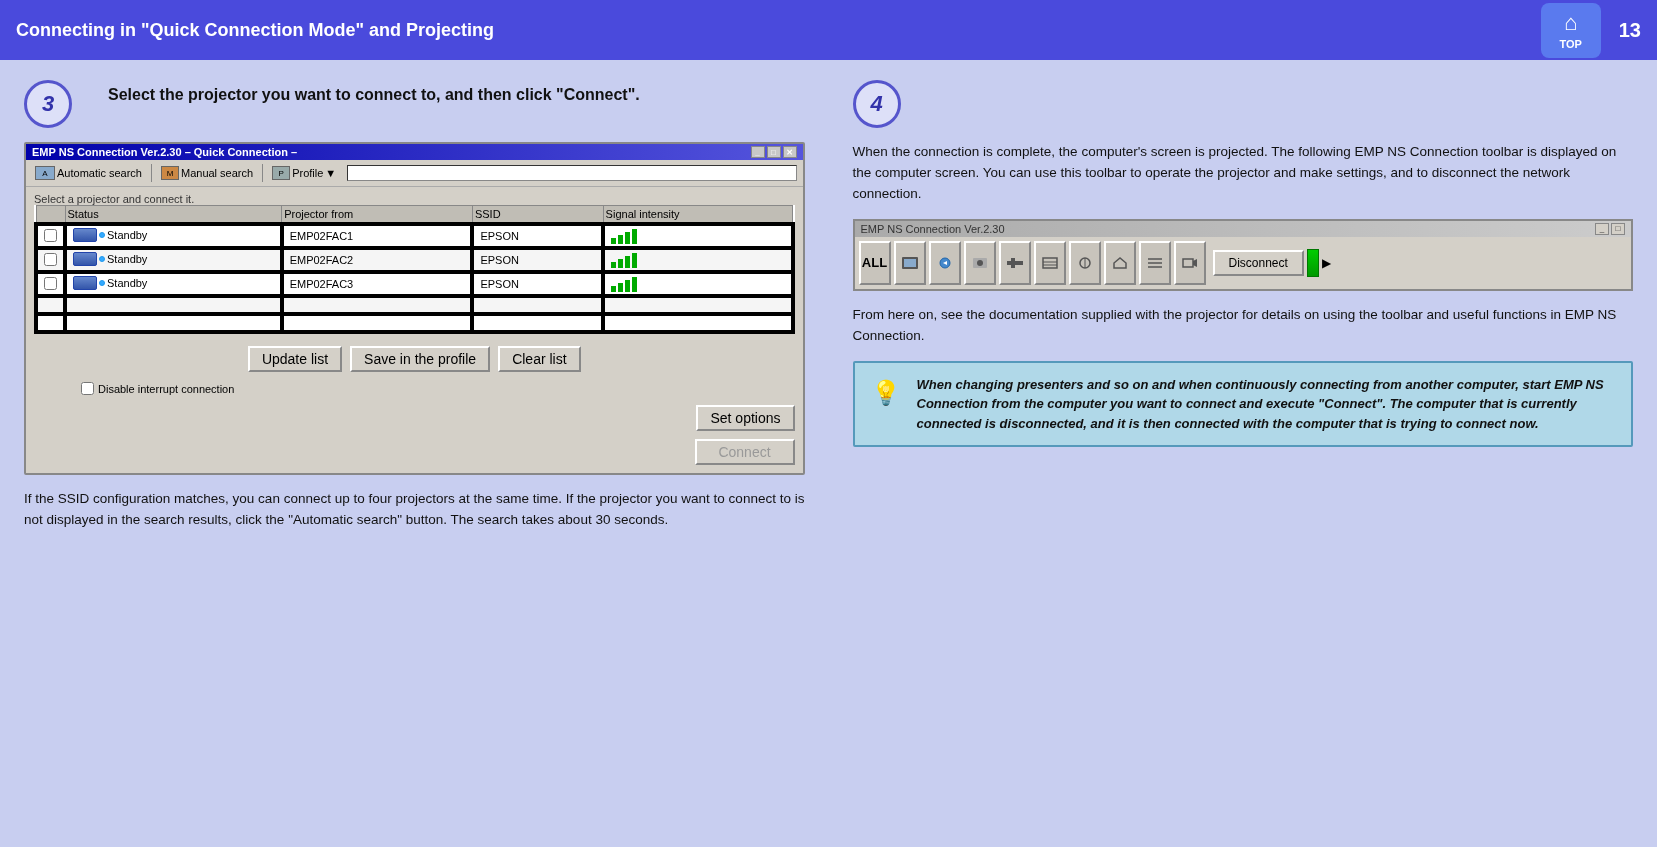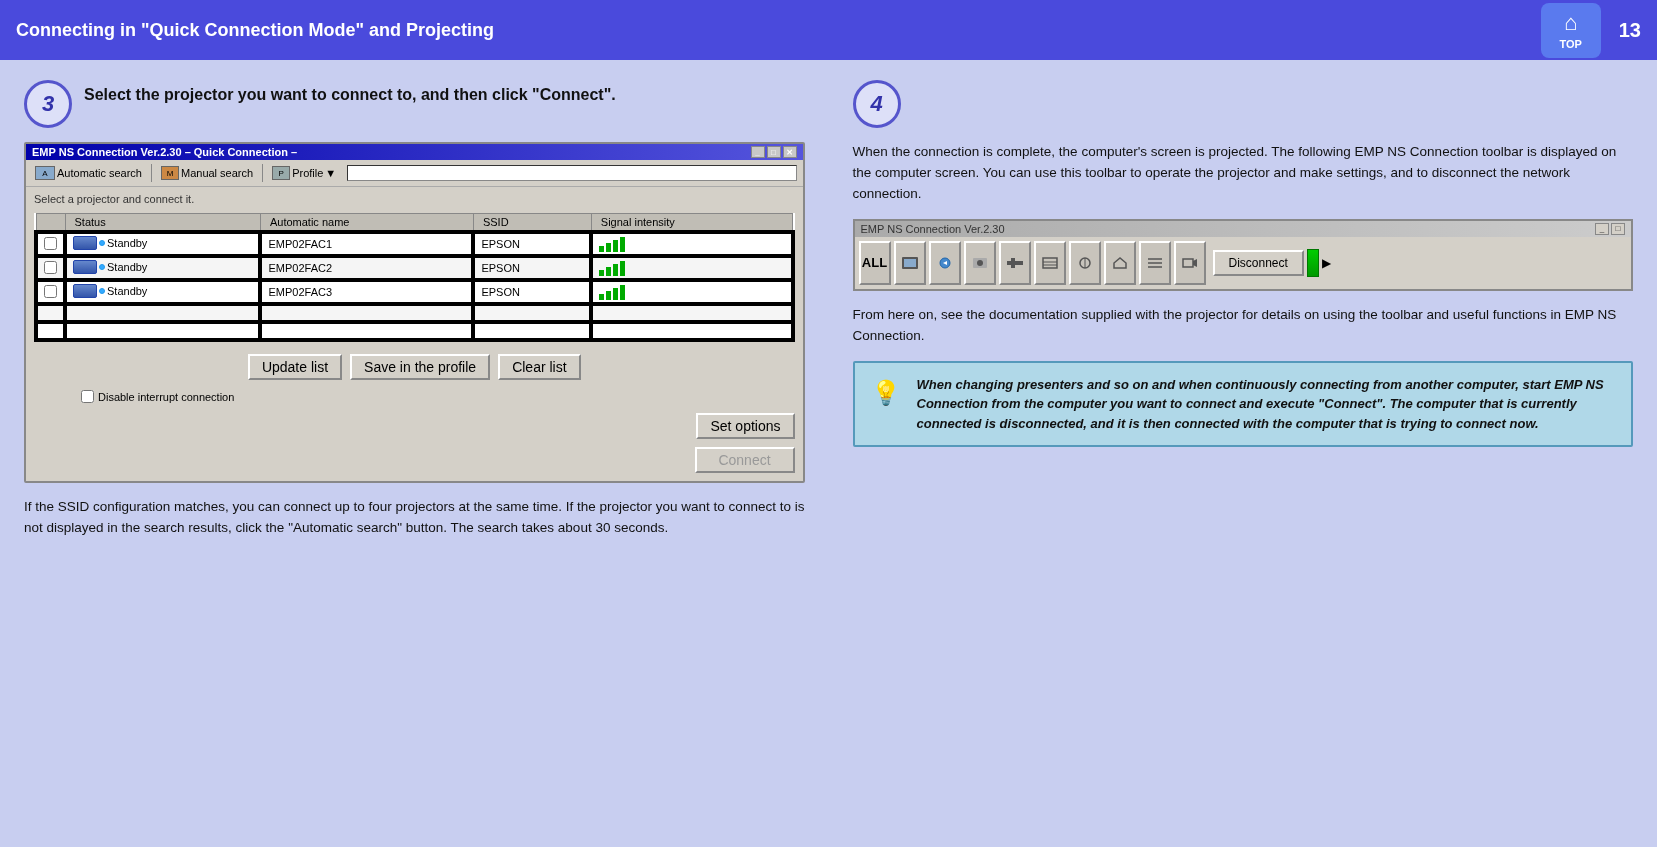"Select the projector you want" .step-text { margin-left: none -> 24px }
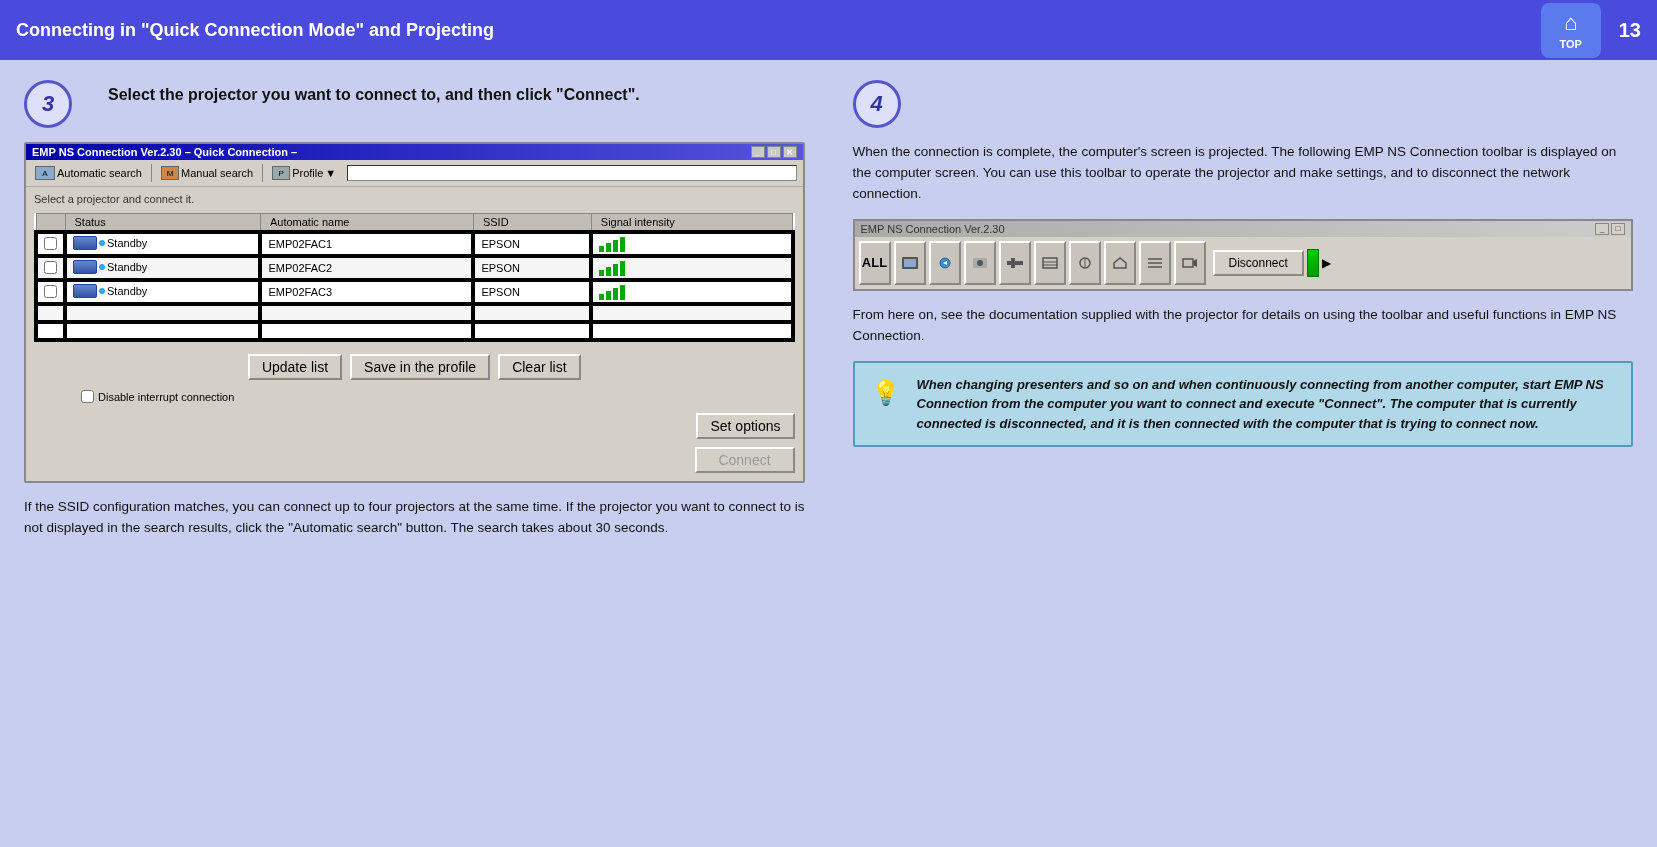"Select a projector and connect" .dialog-instruction { margin-bottom: 8px -> 0 }
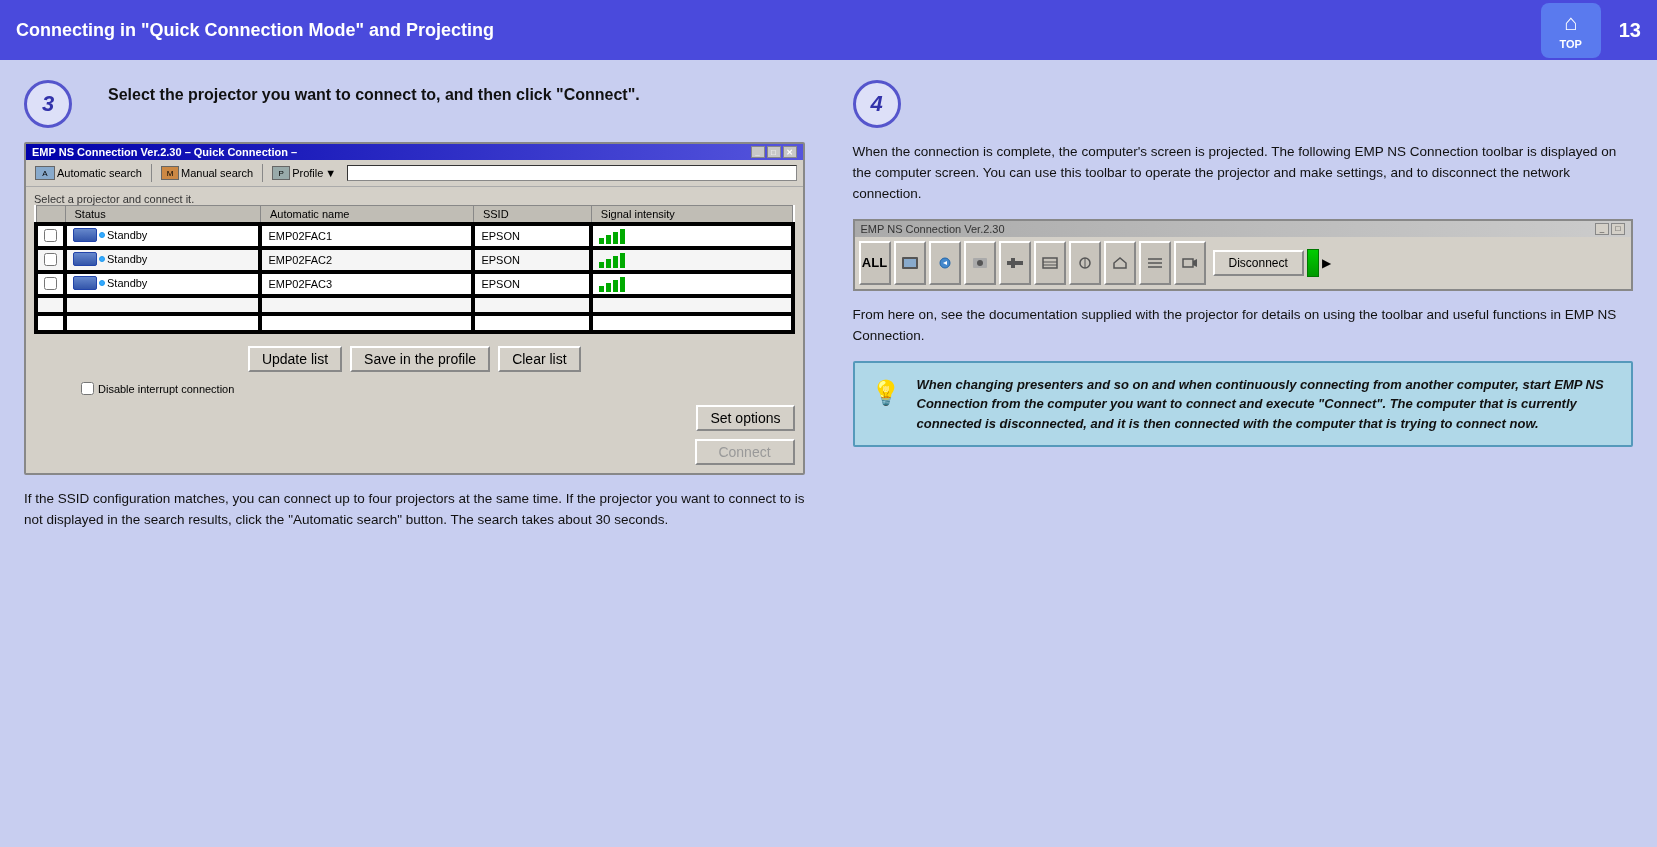"Status" .projector-table th { padding: 2px 9px -> 2px 2px }
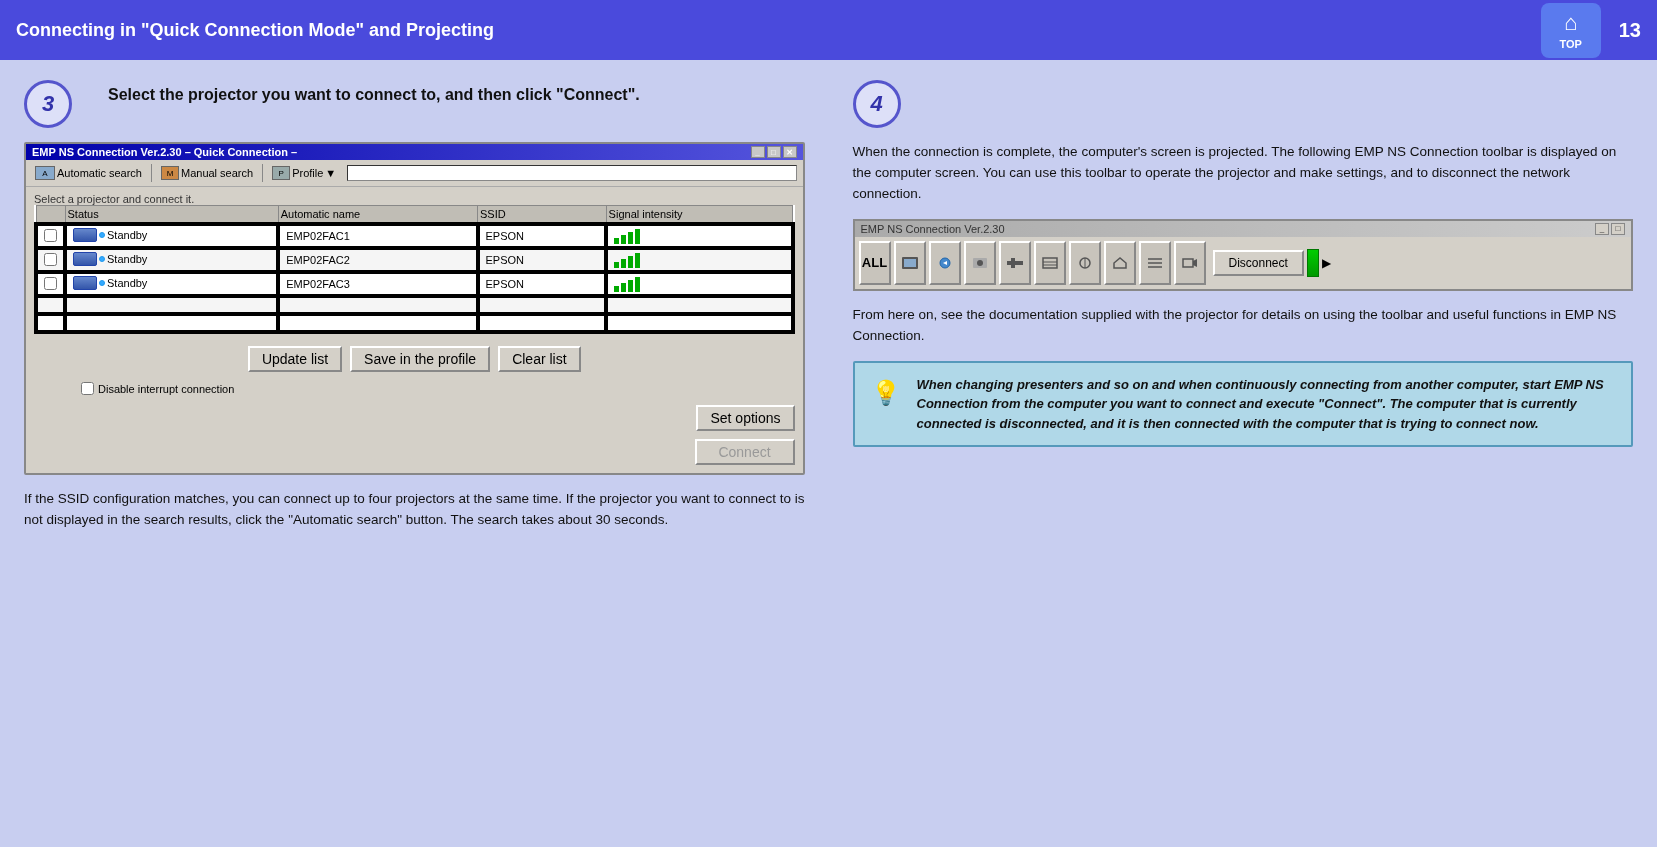"Automatic name" th { text: Automatic name -> Projector from }
